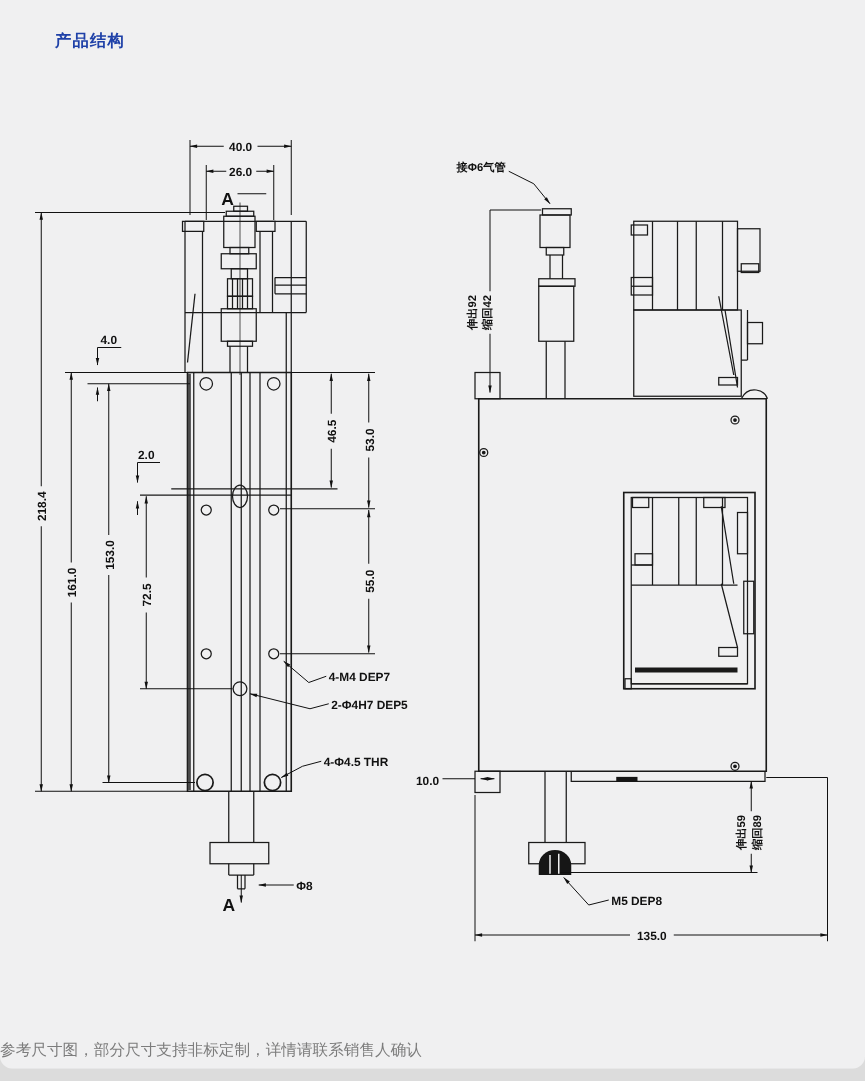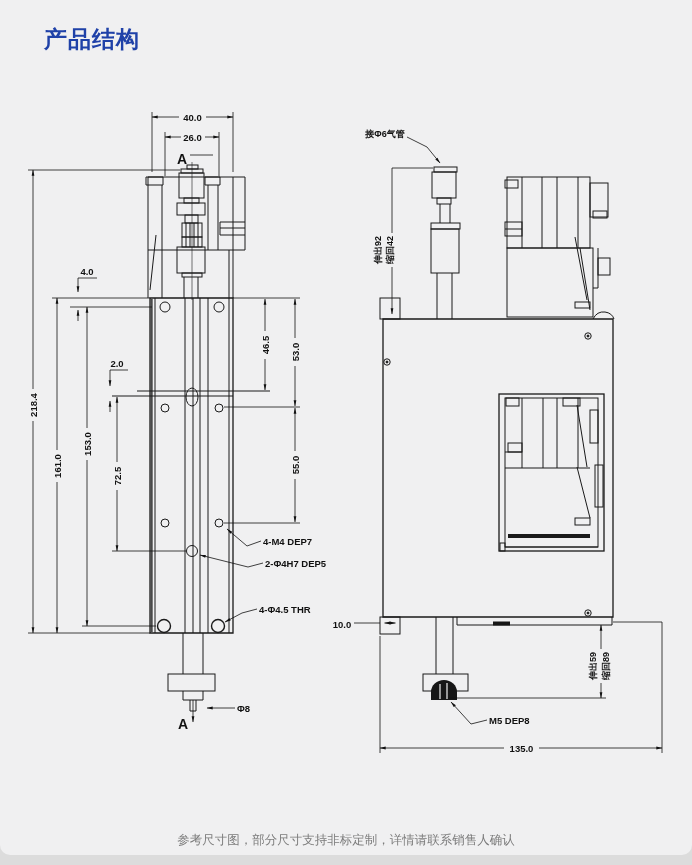"产品结构" .title { font-size: 23px -> 13px }
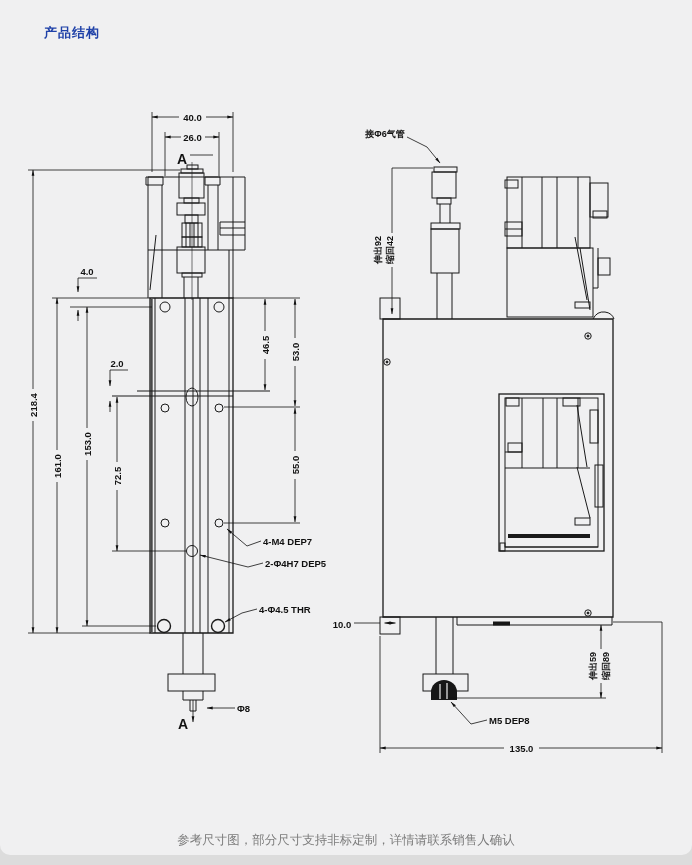"参考尺寸图，部分尺寸支持非标定制，详情请联系销售人确认" .footer { text-align: center -> none }
